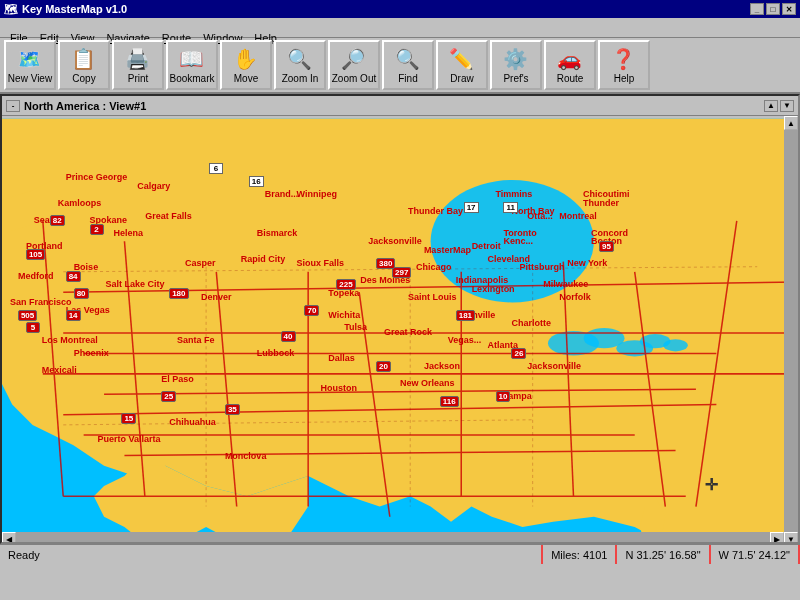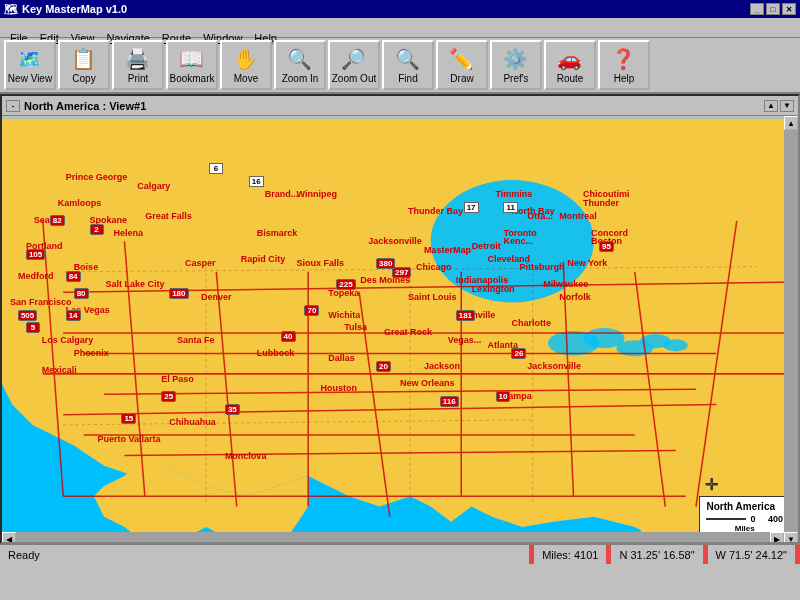"Los Calgary" div.city-label { text: Calgary -> Montreal }
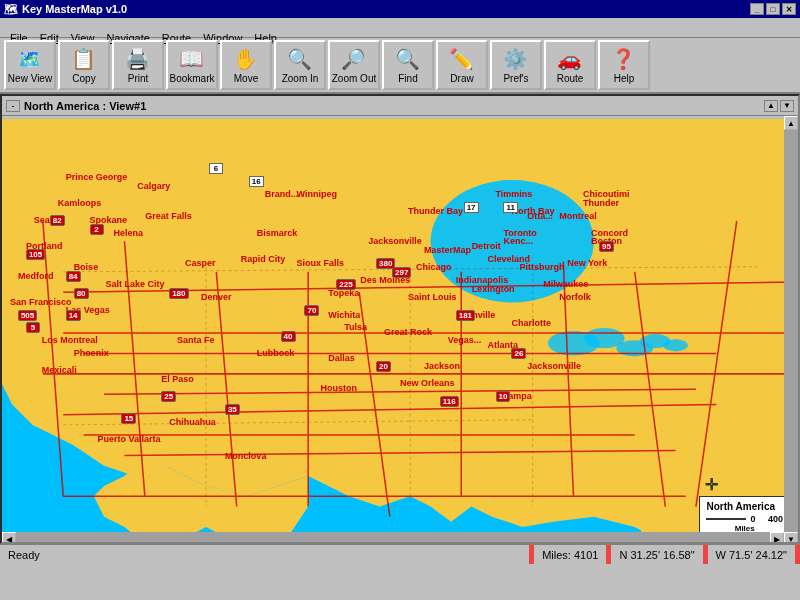"North America" div.legend-box { html: <div> <div>North America</div> <div> <div></div> <span>0&nbsp;&nbsp;&nbsp;&nbsp;&nbsp;400</span> </div> <div>Miles</div> </div> -> none }
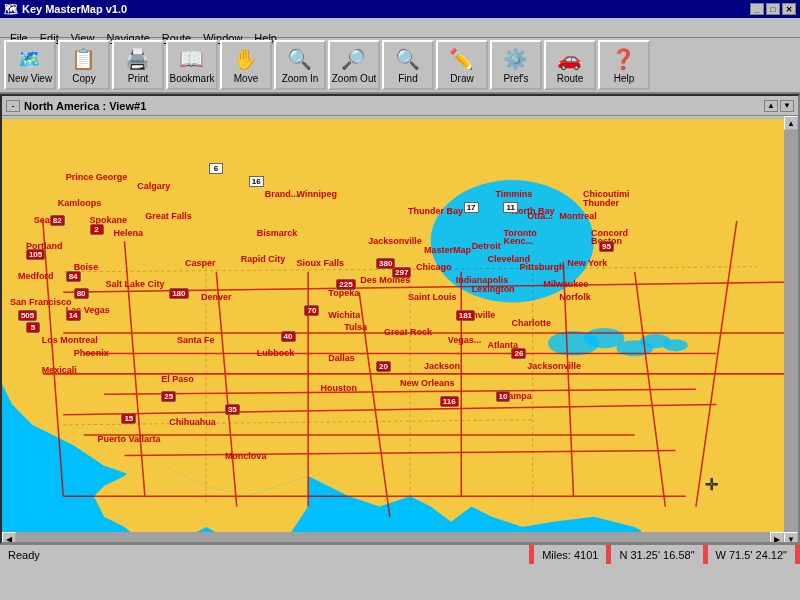"Ready" .status-item { border-right: 5px solid #ef4444 -> 2px solid #ef4444 }
